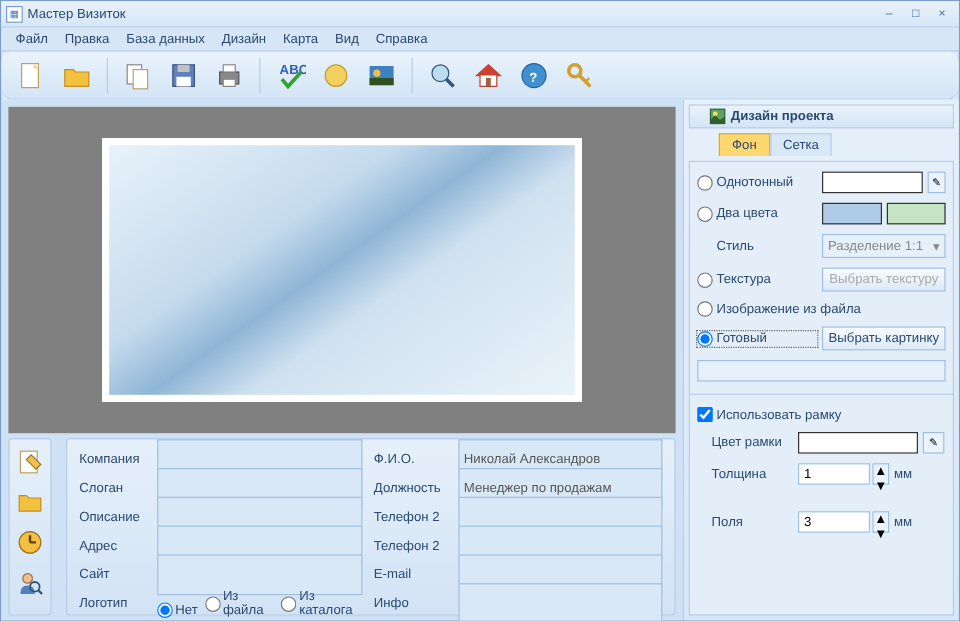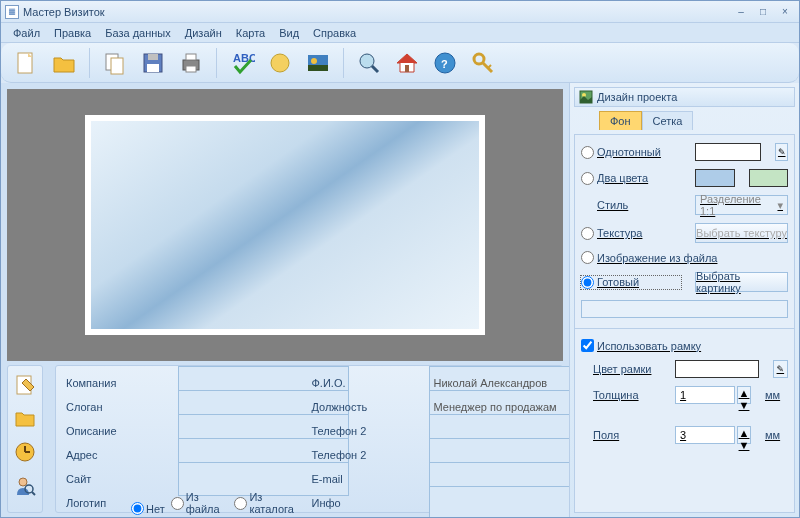"Дизайн проекта" .panel-title { font-weight: normal -> bold; padding: 0 4px -> 0 16px }
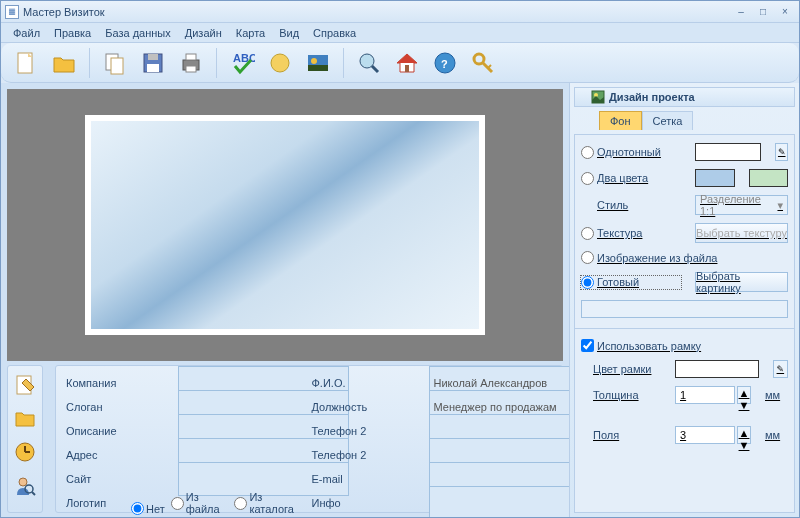"Однотонный" .row { gap: 14px -> 4px; text-decoration: underline -> none }
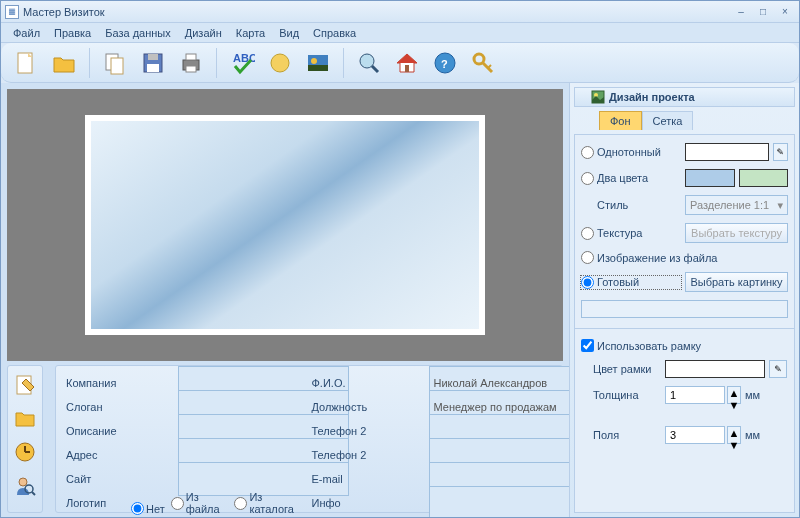"Николай Александров" .form-grid input[type=text] { margin-left: 47px -> none }
